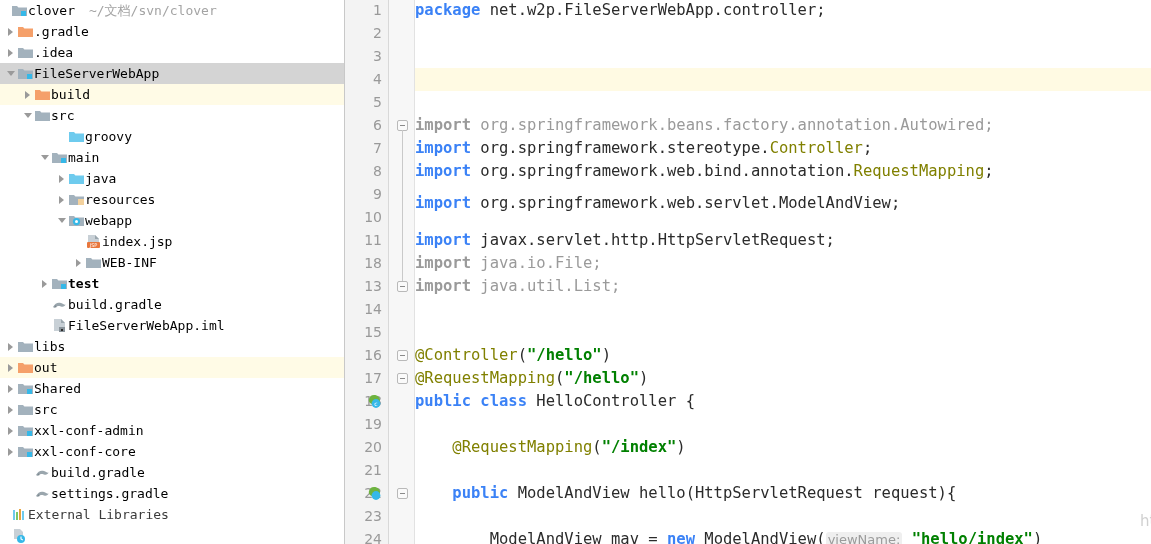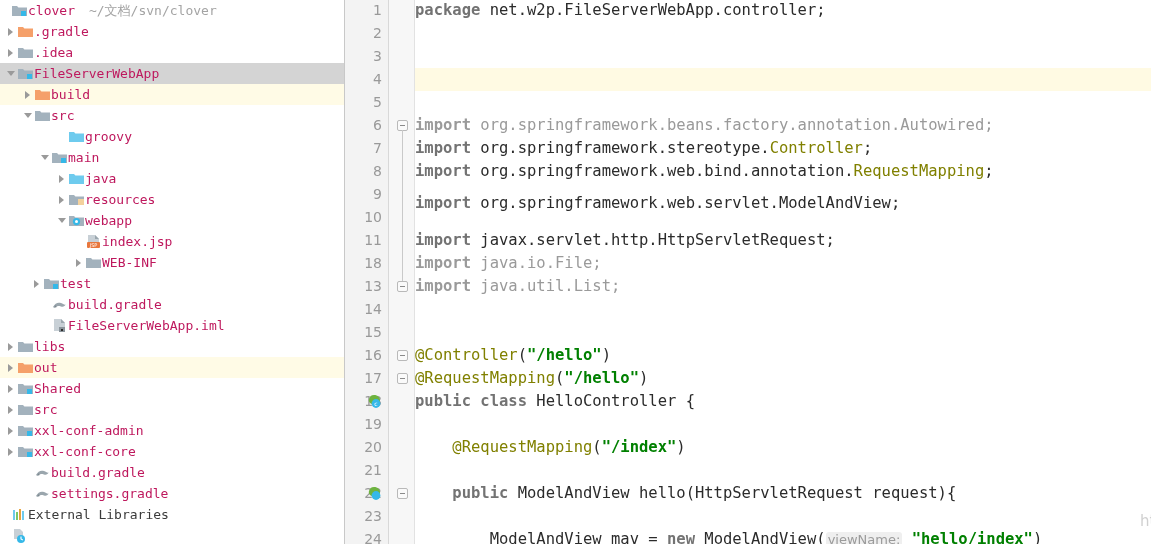"clover" .lbl { color: #be185d -> #000000 }
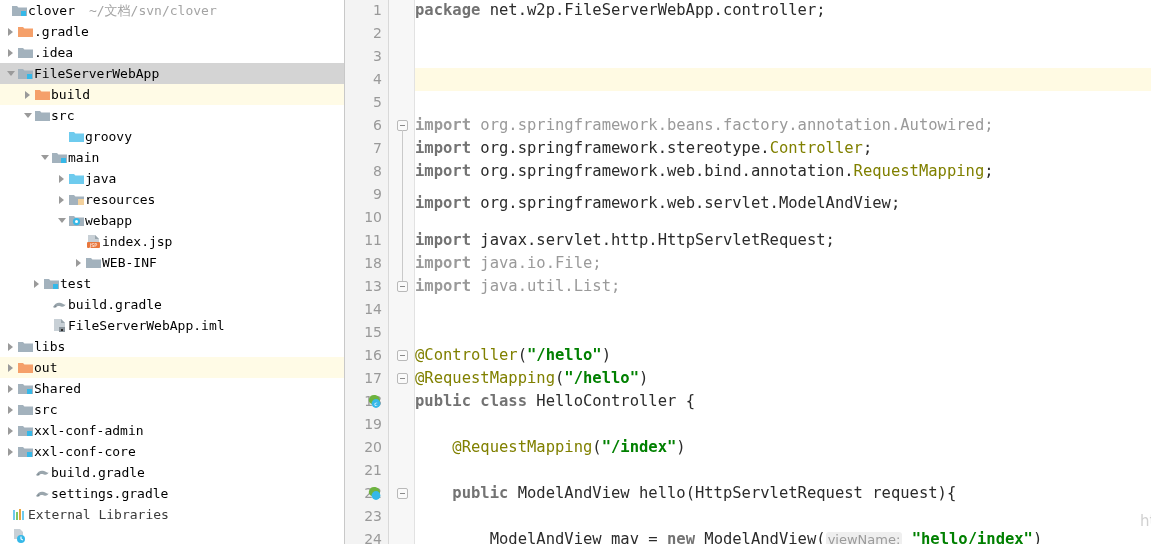"package" .kw { color: #737373 -> #3b82f6 }
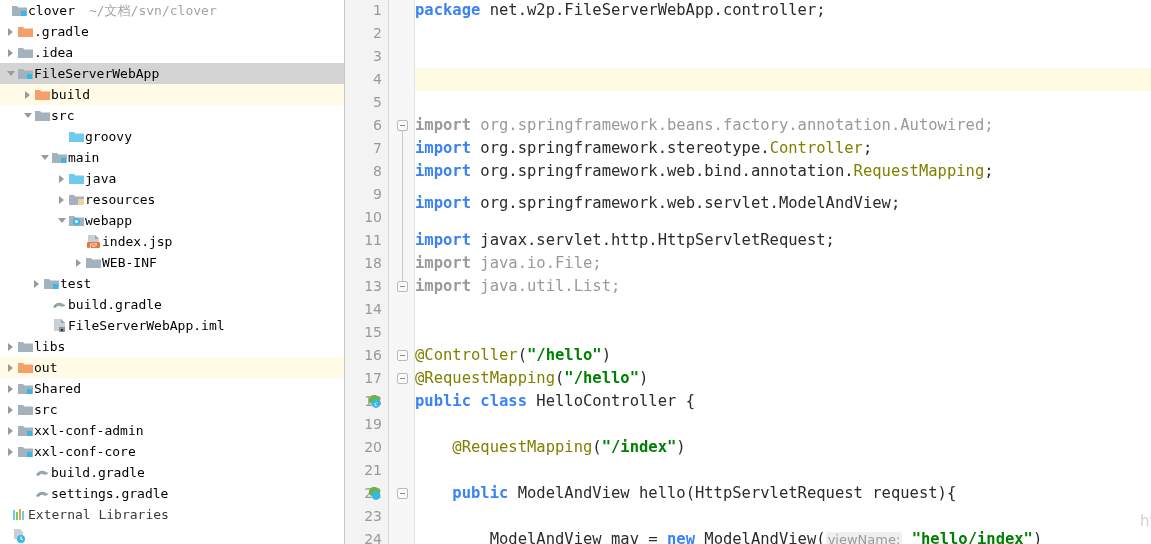"test" div.tree-row { font-weight: none -> bold; padding-left: 32px -> 40px }
